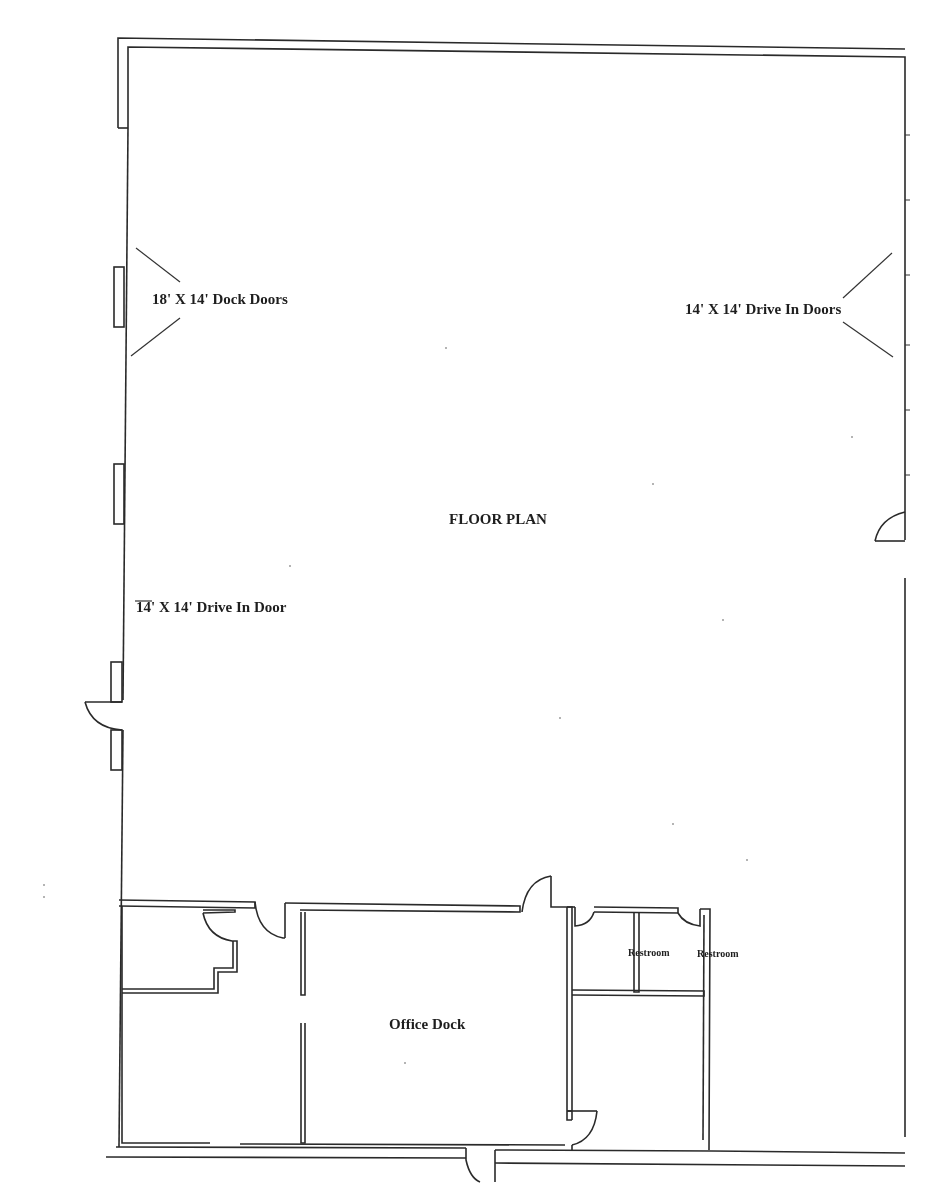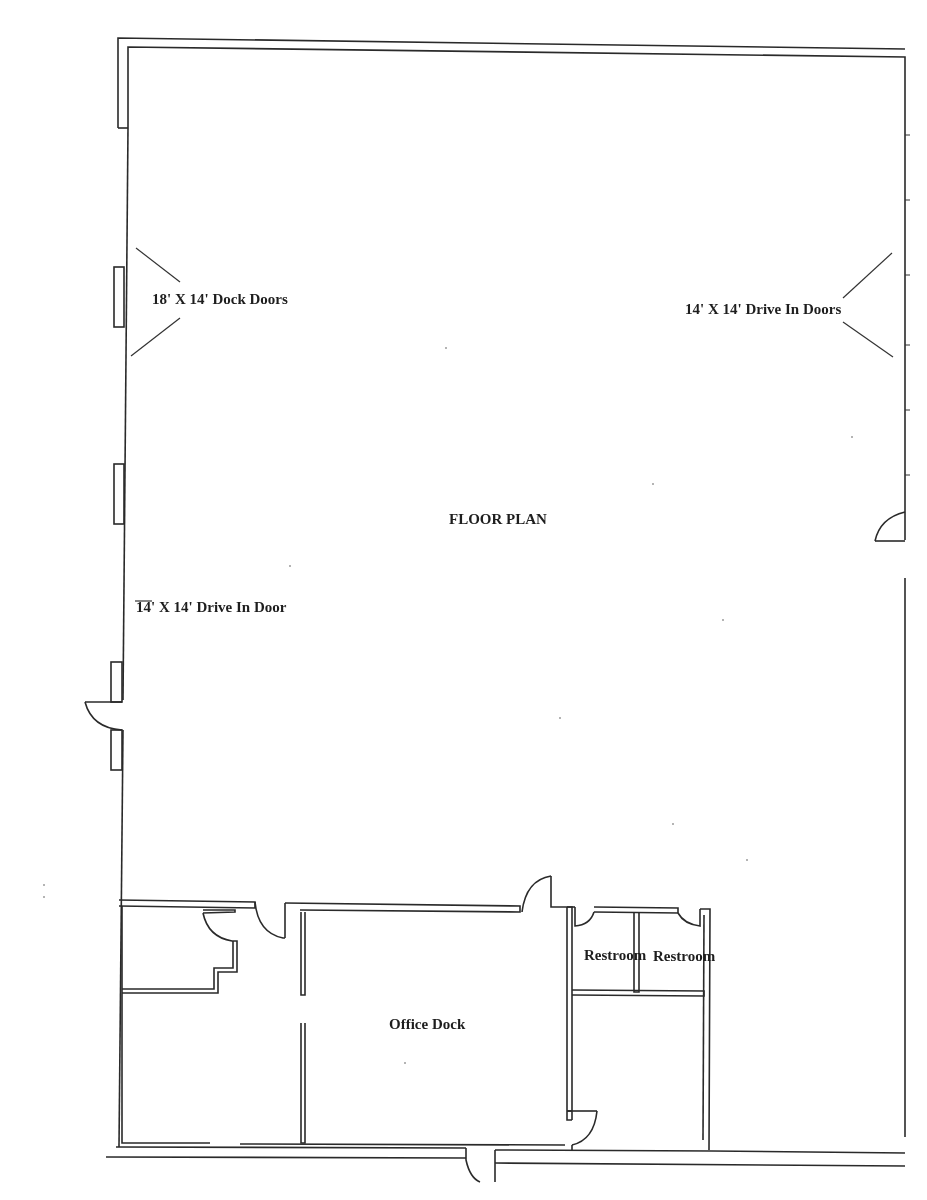"Restroom" .lbl-small { font-size: 15px -> 10px; margin-left: none -> 44px }
